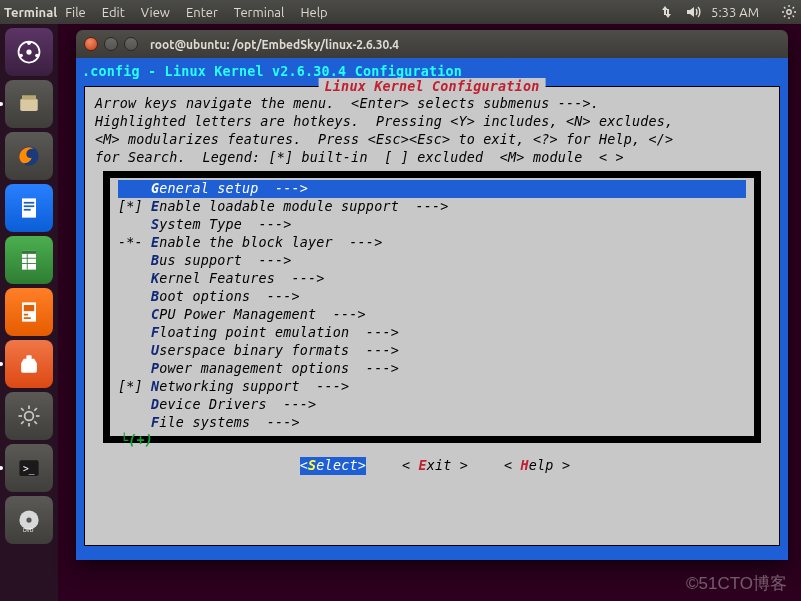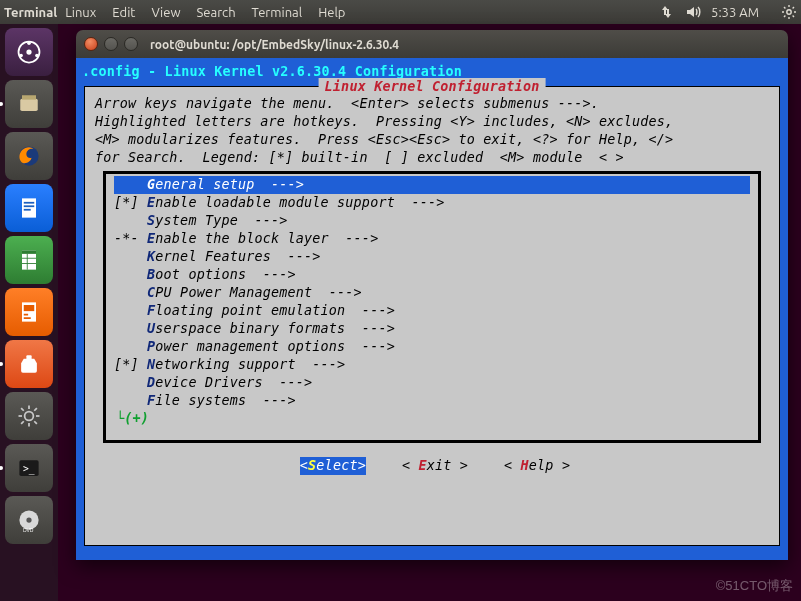"Linux" span.menu-item { text: Linux -> File }
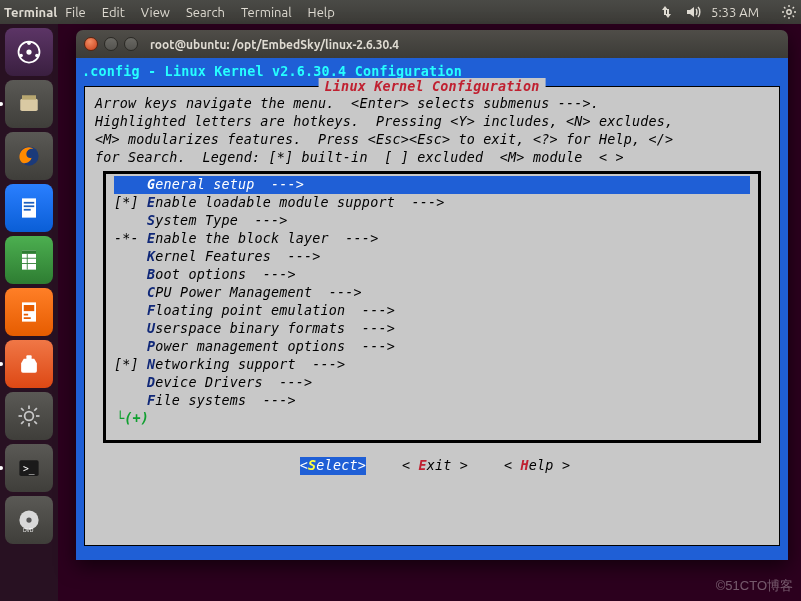"Search" span.menu-item { text: Search -> Enter }
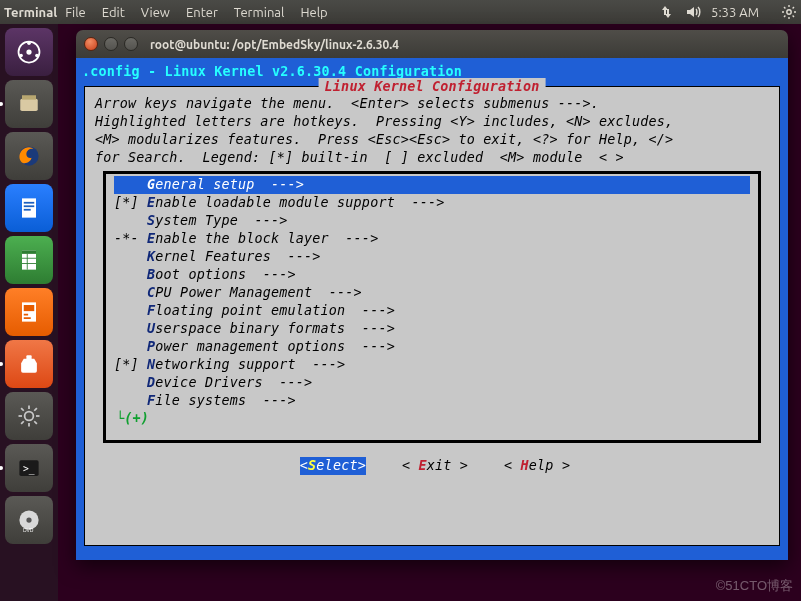"General setup --->" .mc-inner { border: 3px solid #000000 -> 7px solid #000000 }
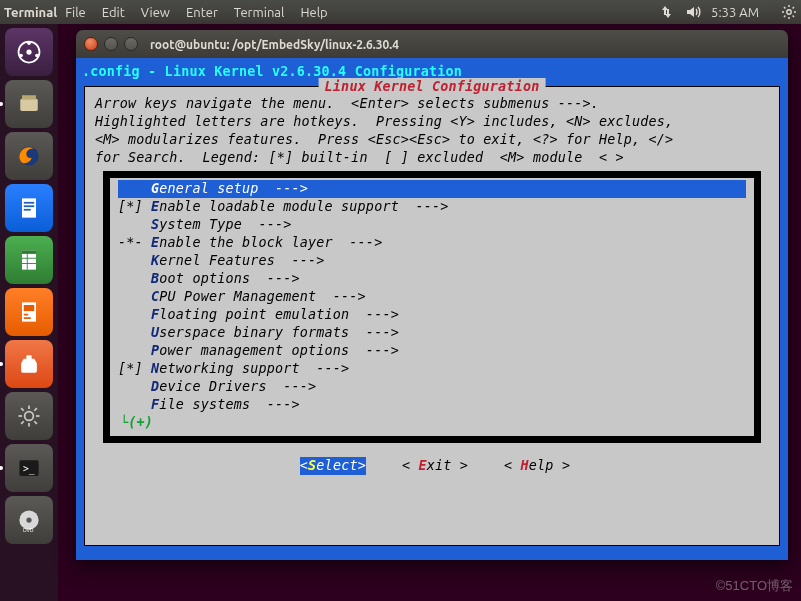"Bus support --->" div.mc-row { html: none -> <div><span> </span><span>B</span><span>us support ---&gt;</span></div> }
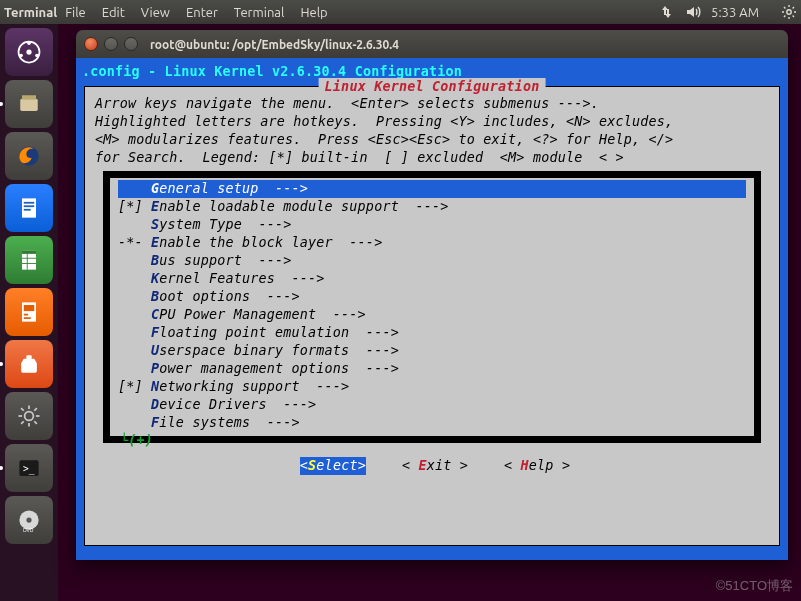"©51CTO博客" .watermark { font-size: 13px -> 17px; right: 8px -> 14px }
